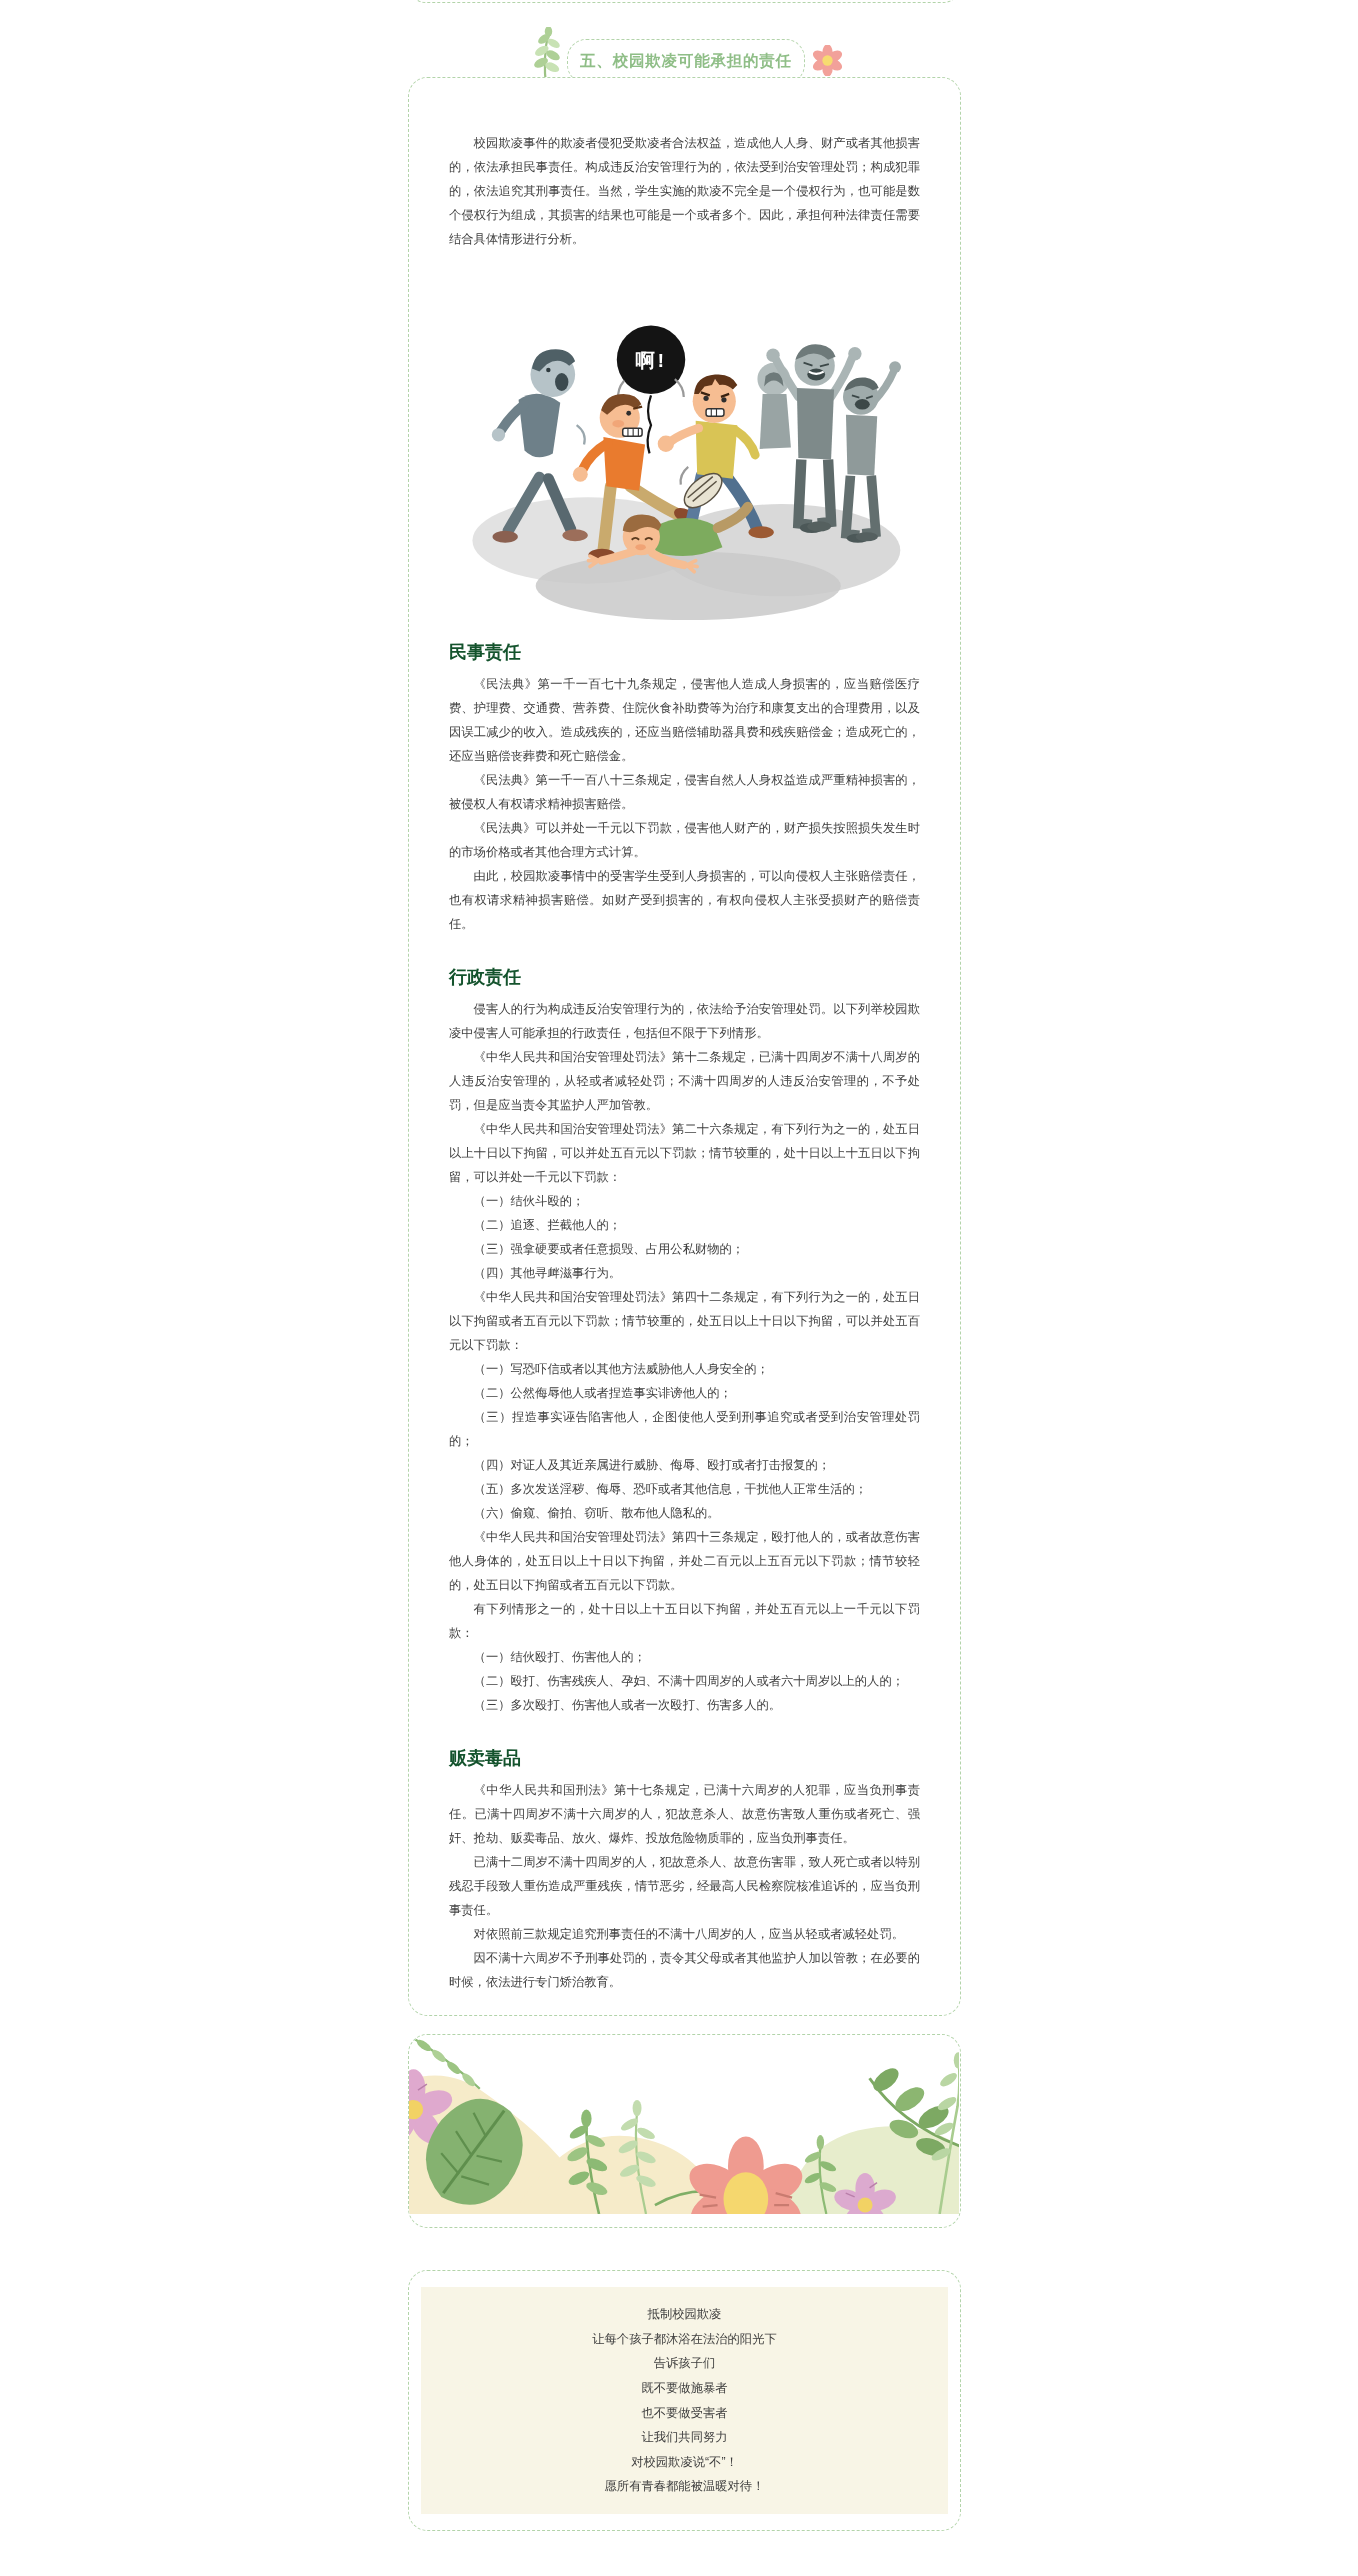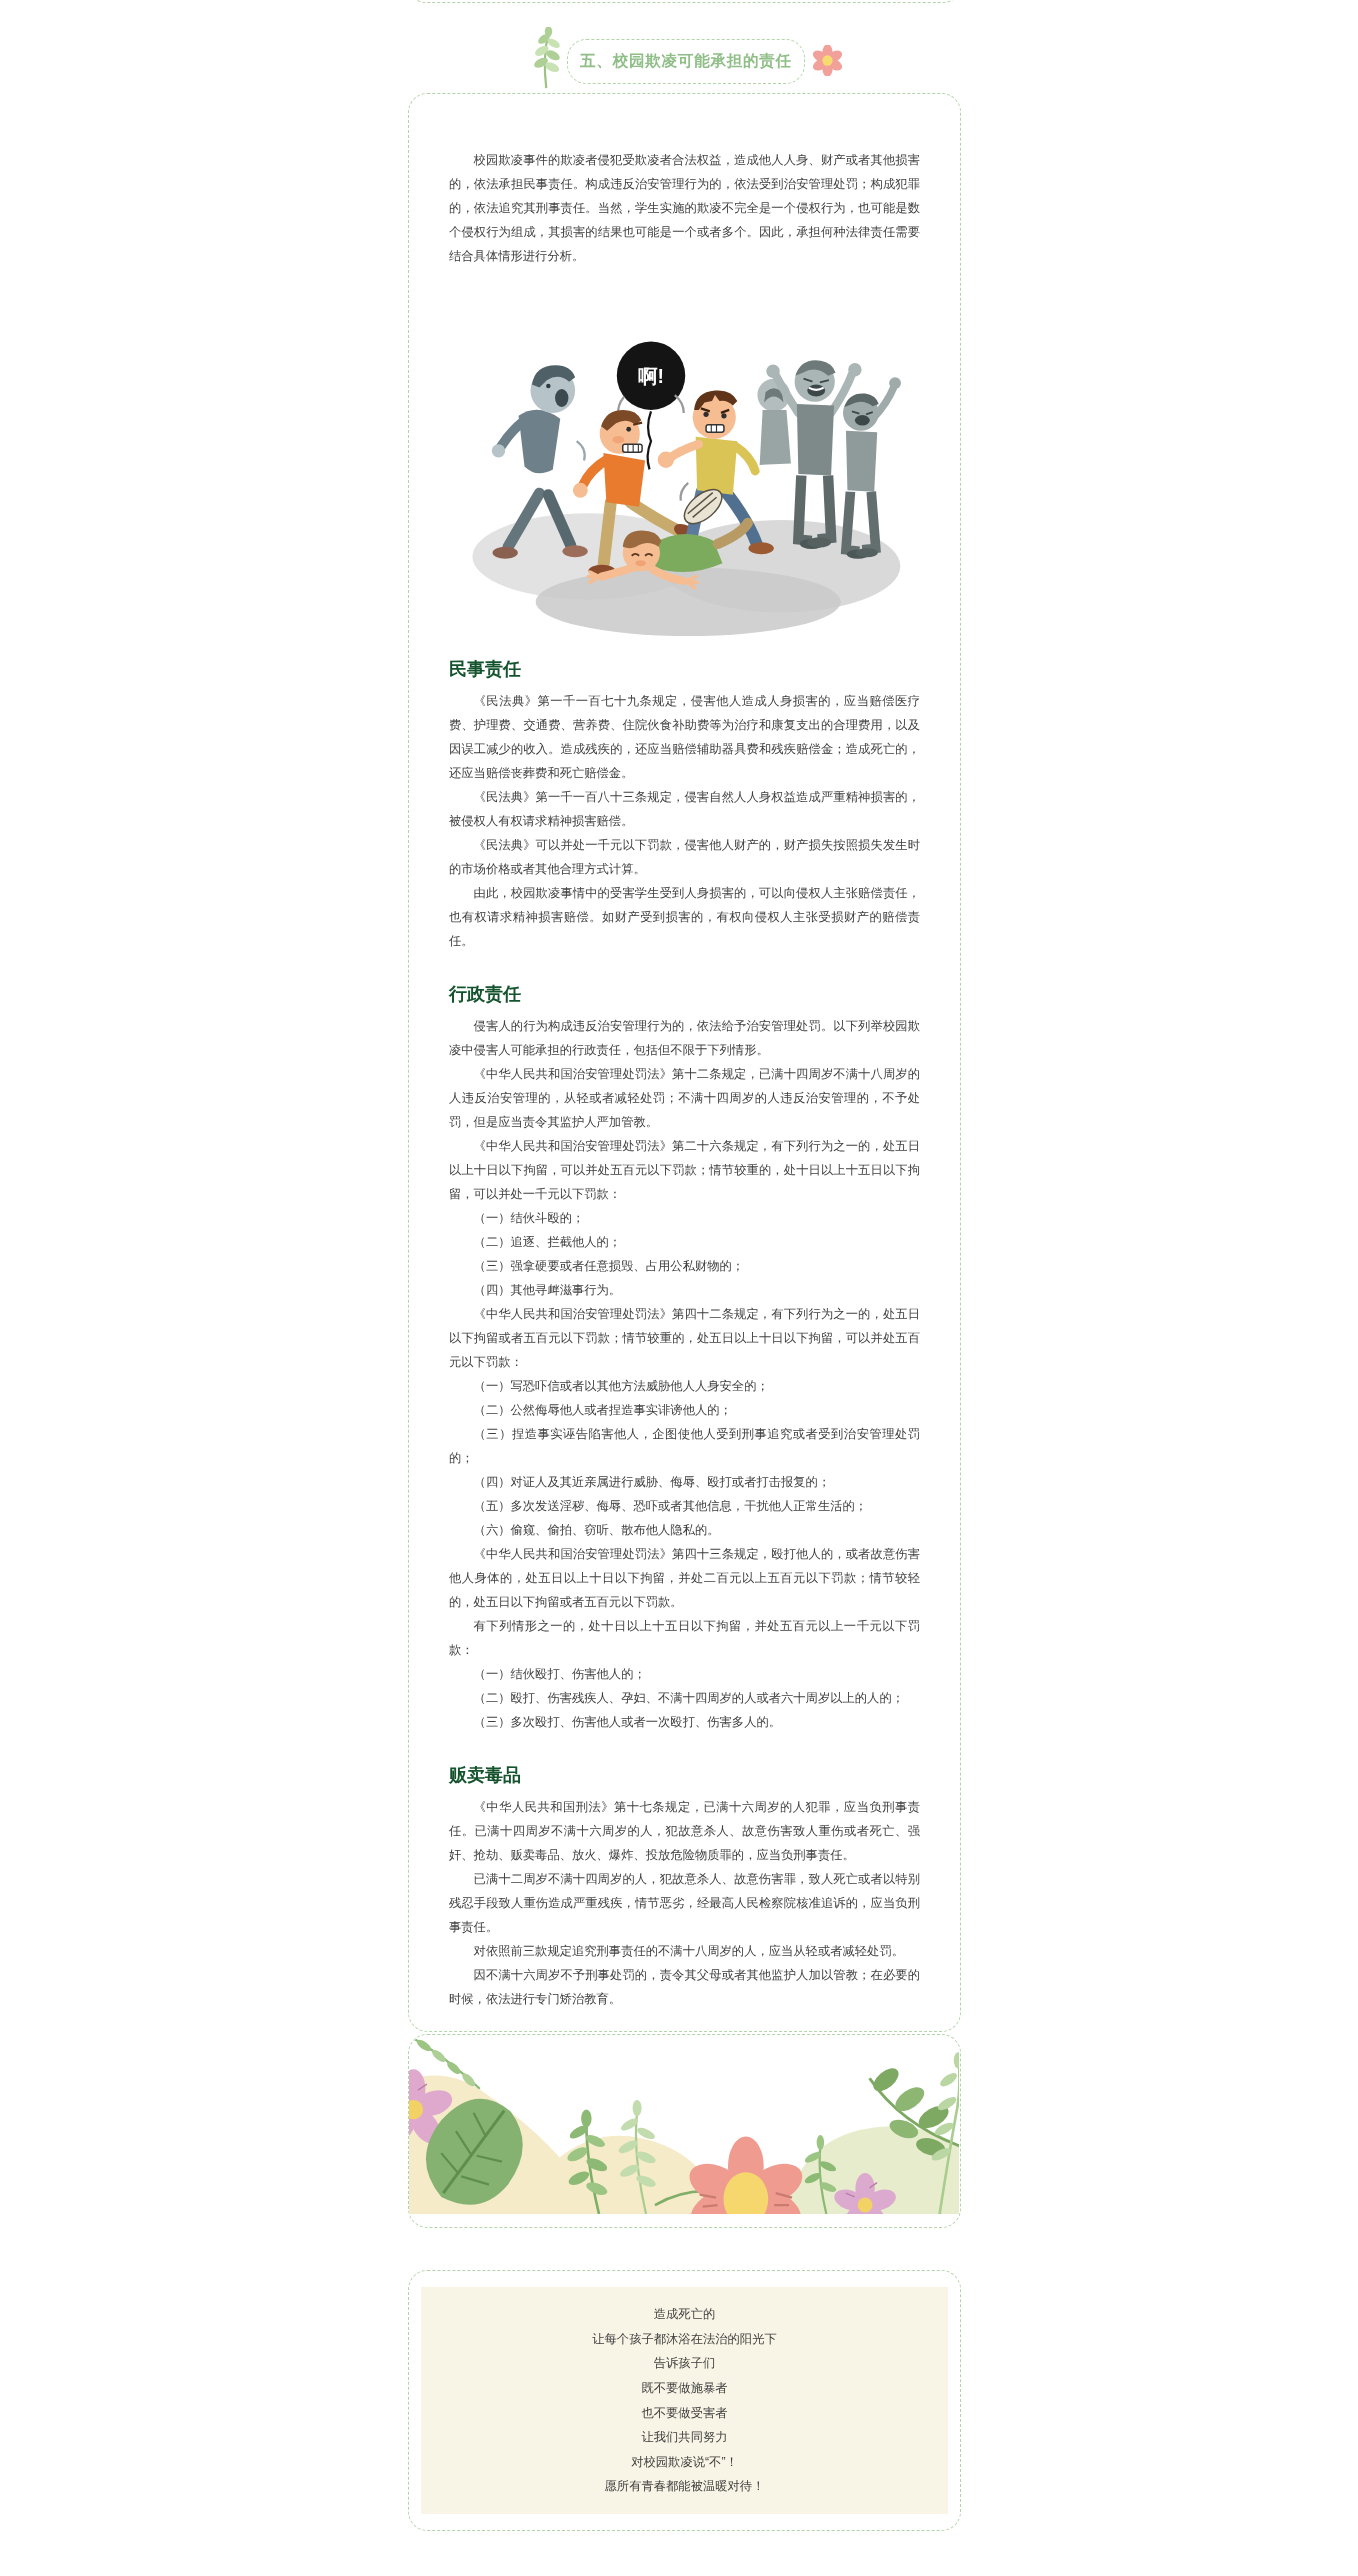"校园欺凌事件的欺凌者侵犯受欺凌者合法权益，造成他人人身、财产或者其他损害的，依法" .main-box { font-family: none -> Liberation Mono, monospace; top: 93px -> 77px }
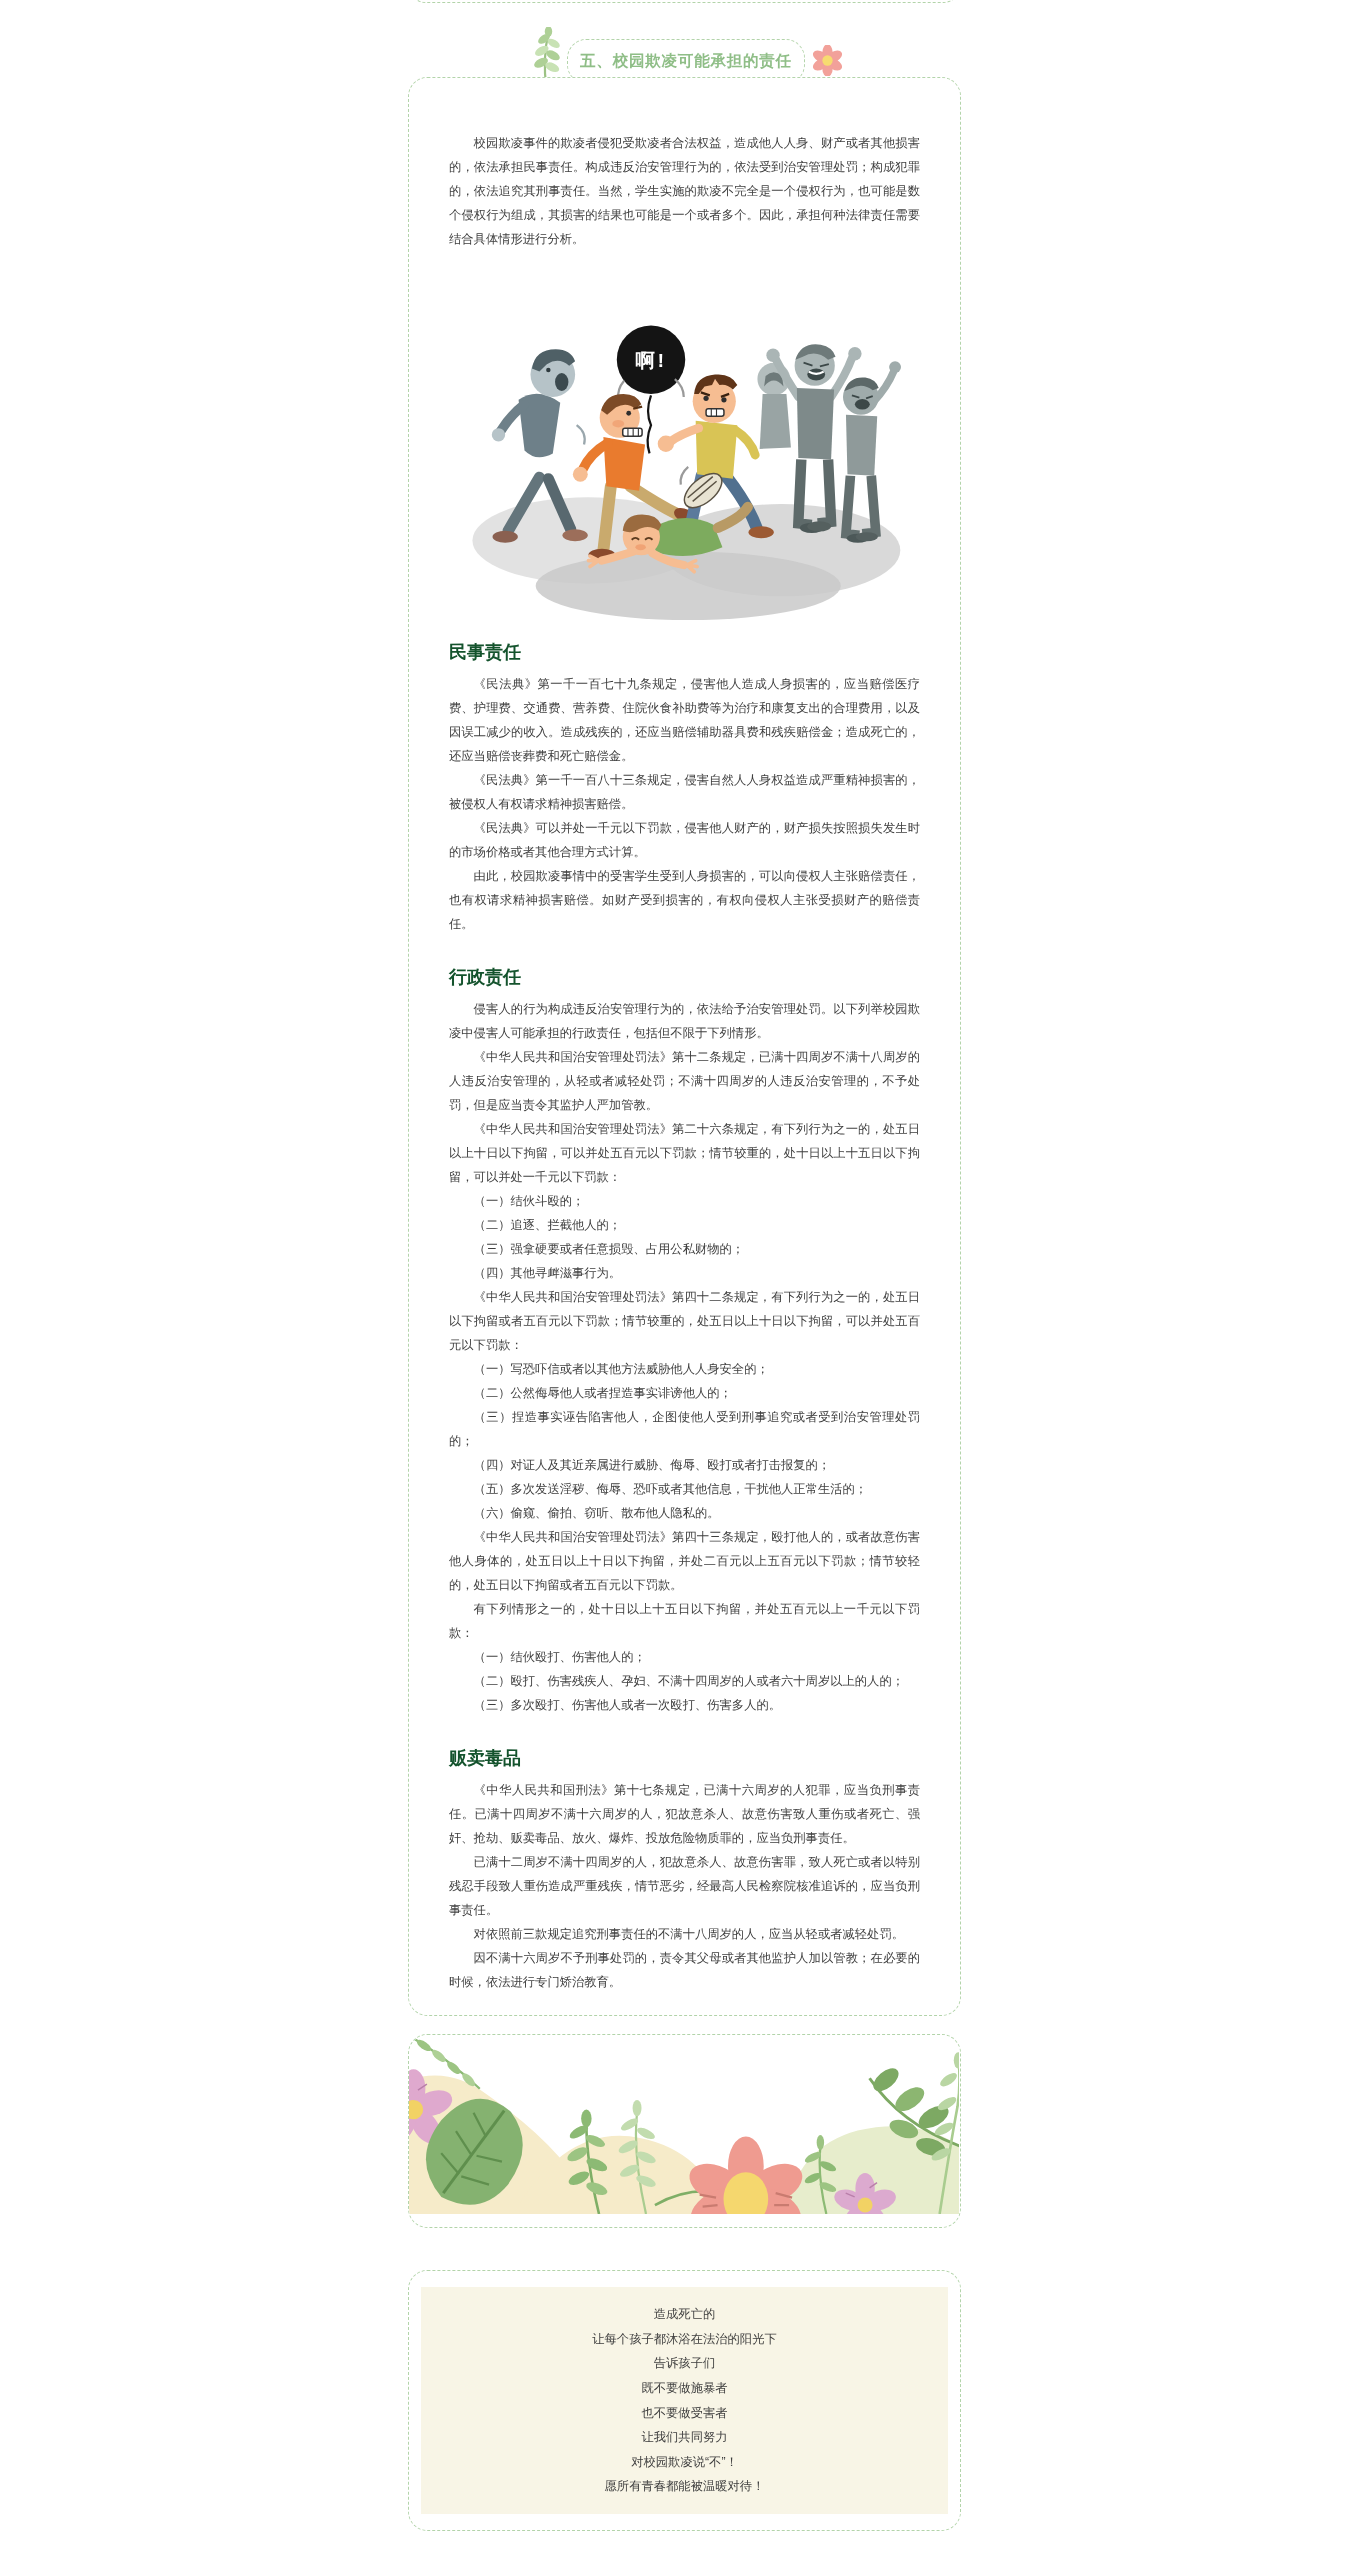"造成死亡的" div.quote-line { text: 造成死亡的 -> 抵制校园欺凌 }
